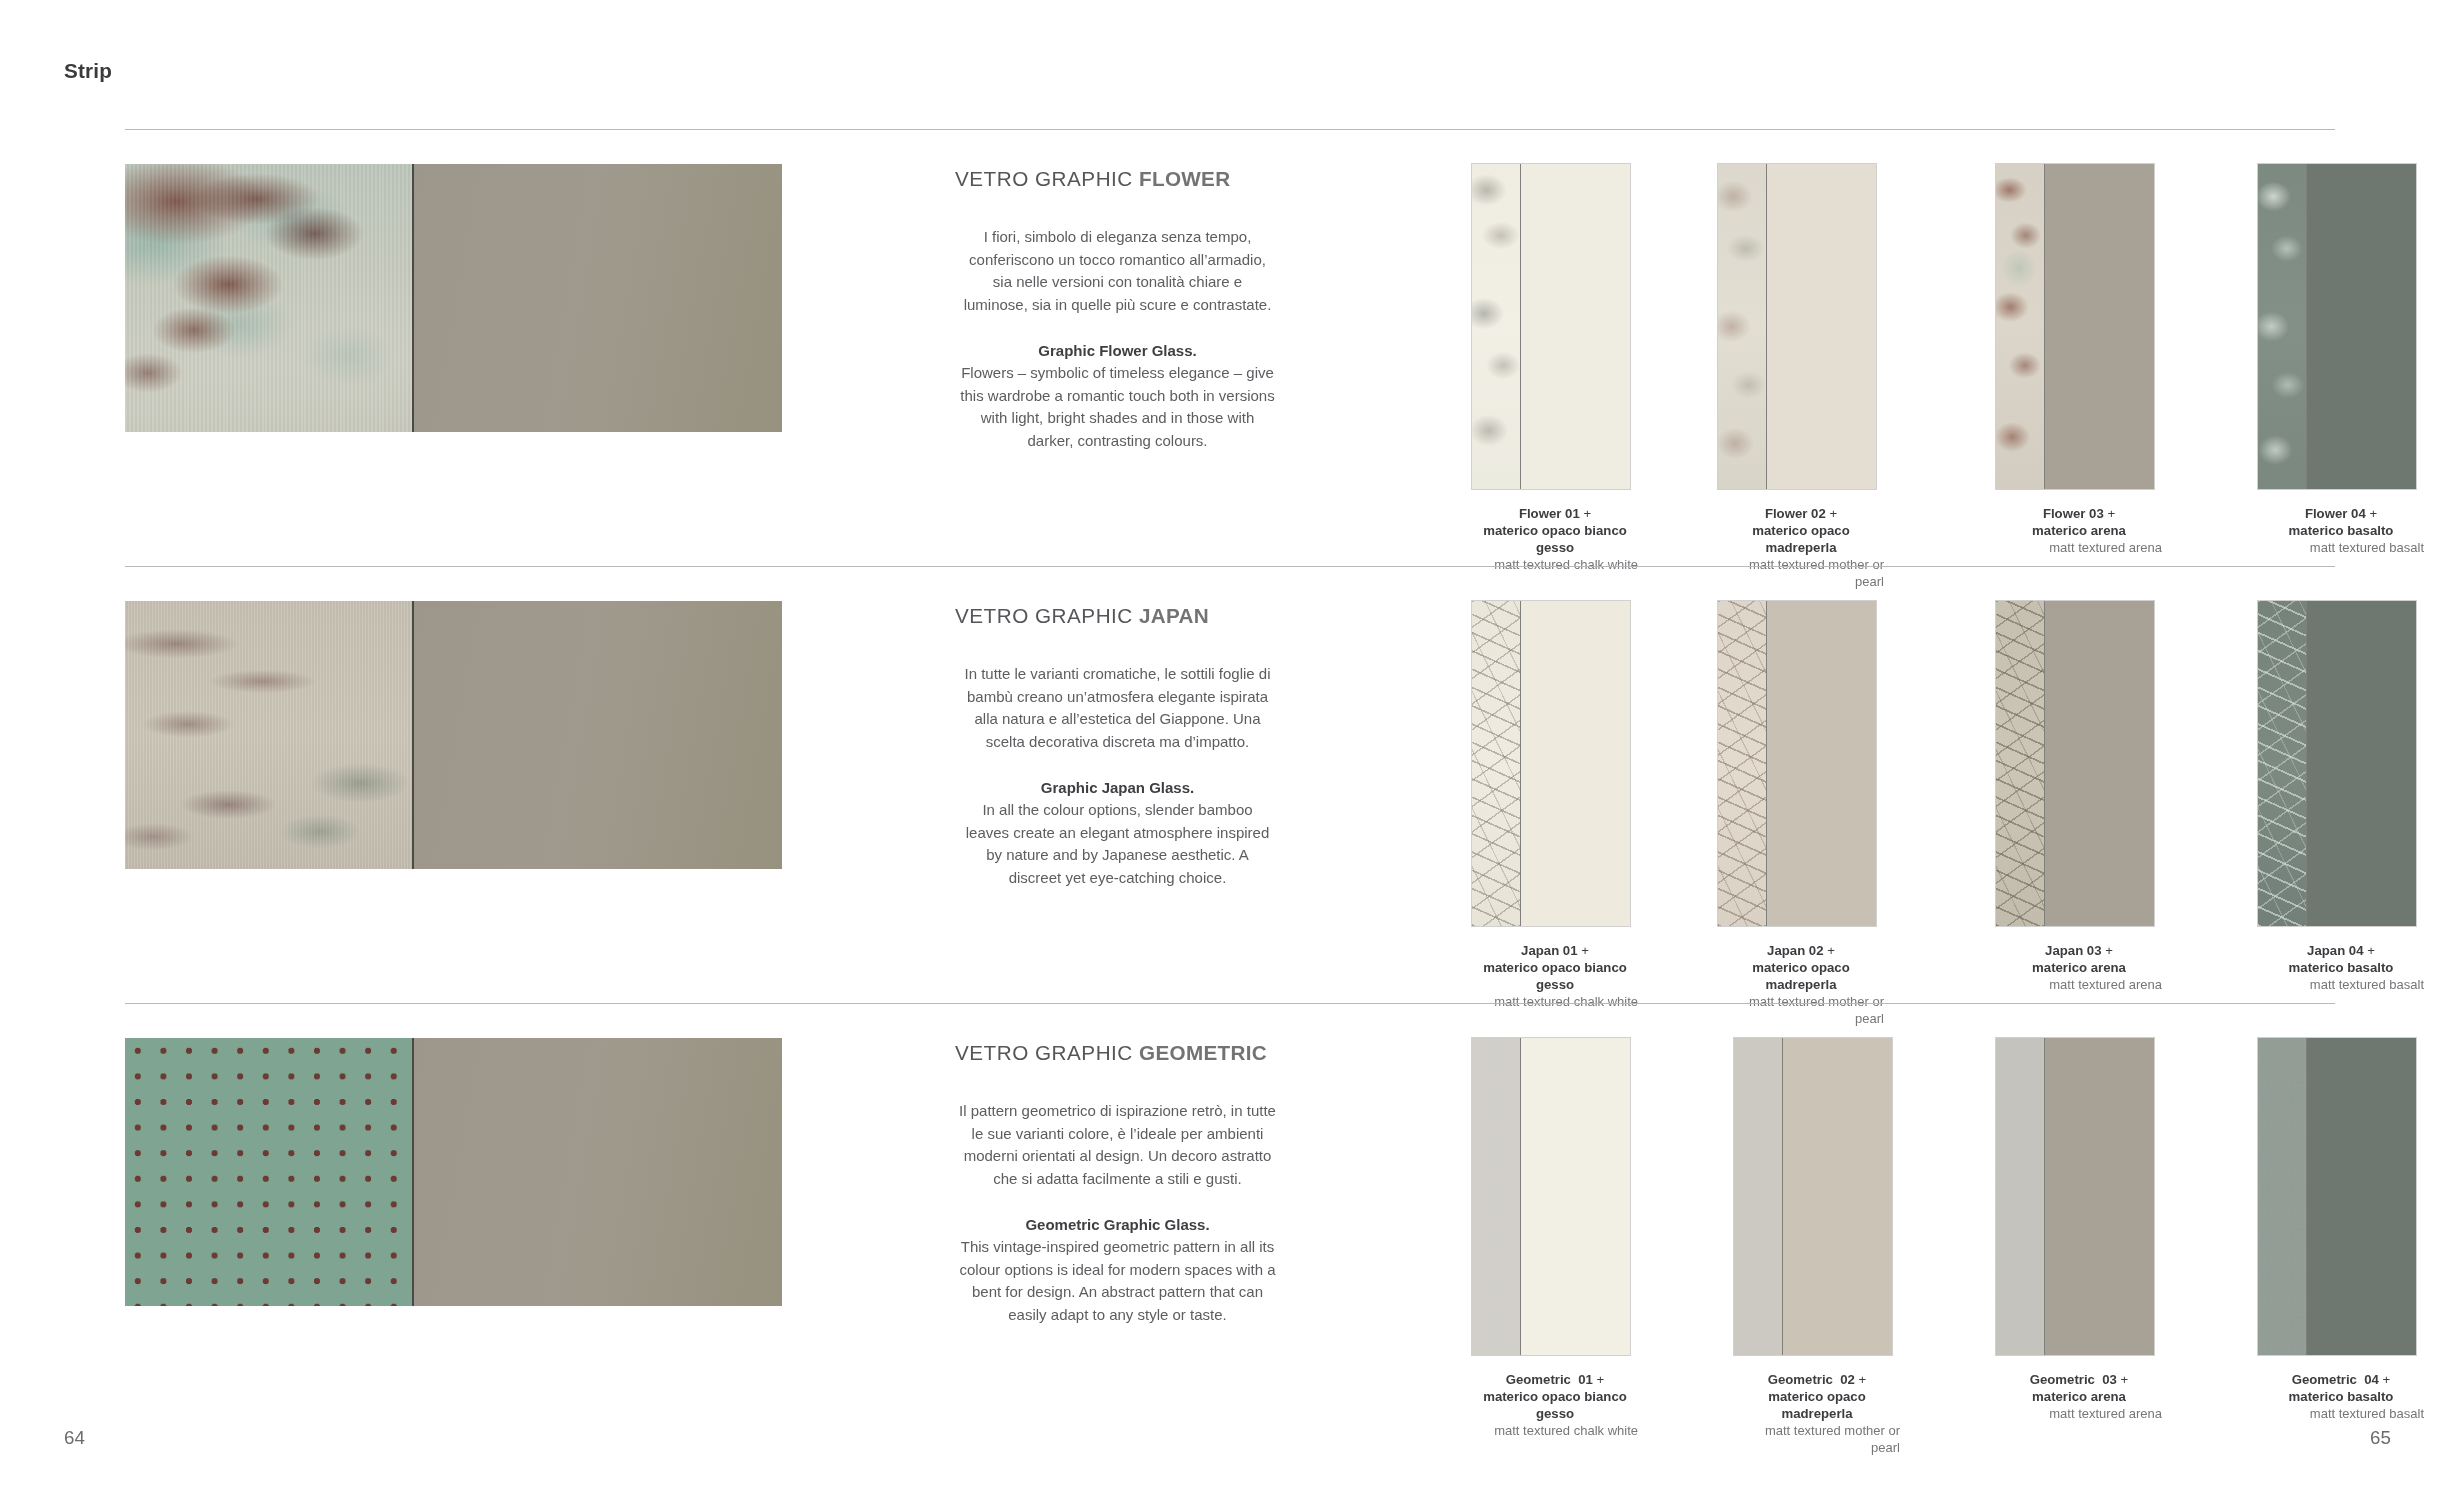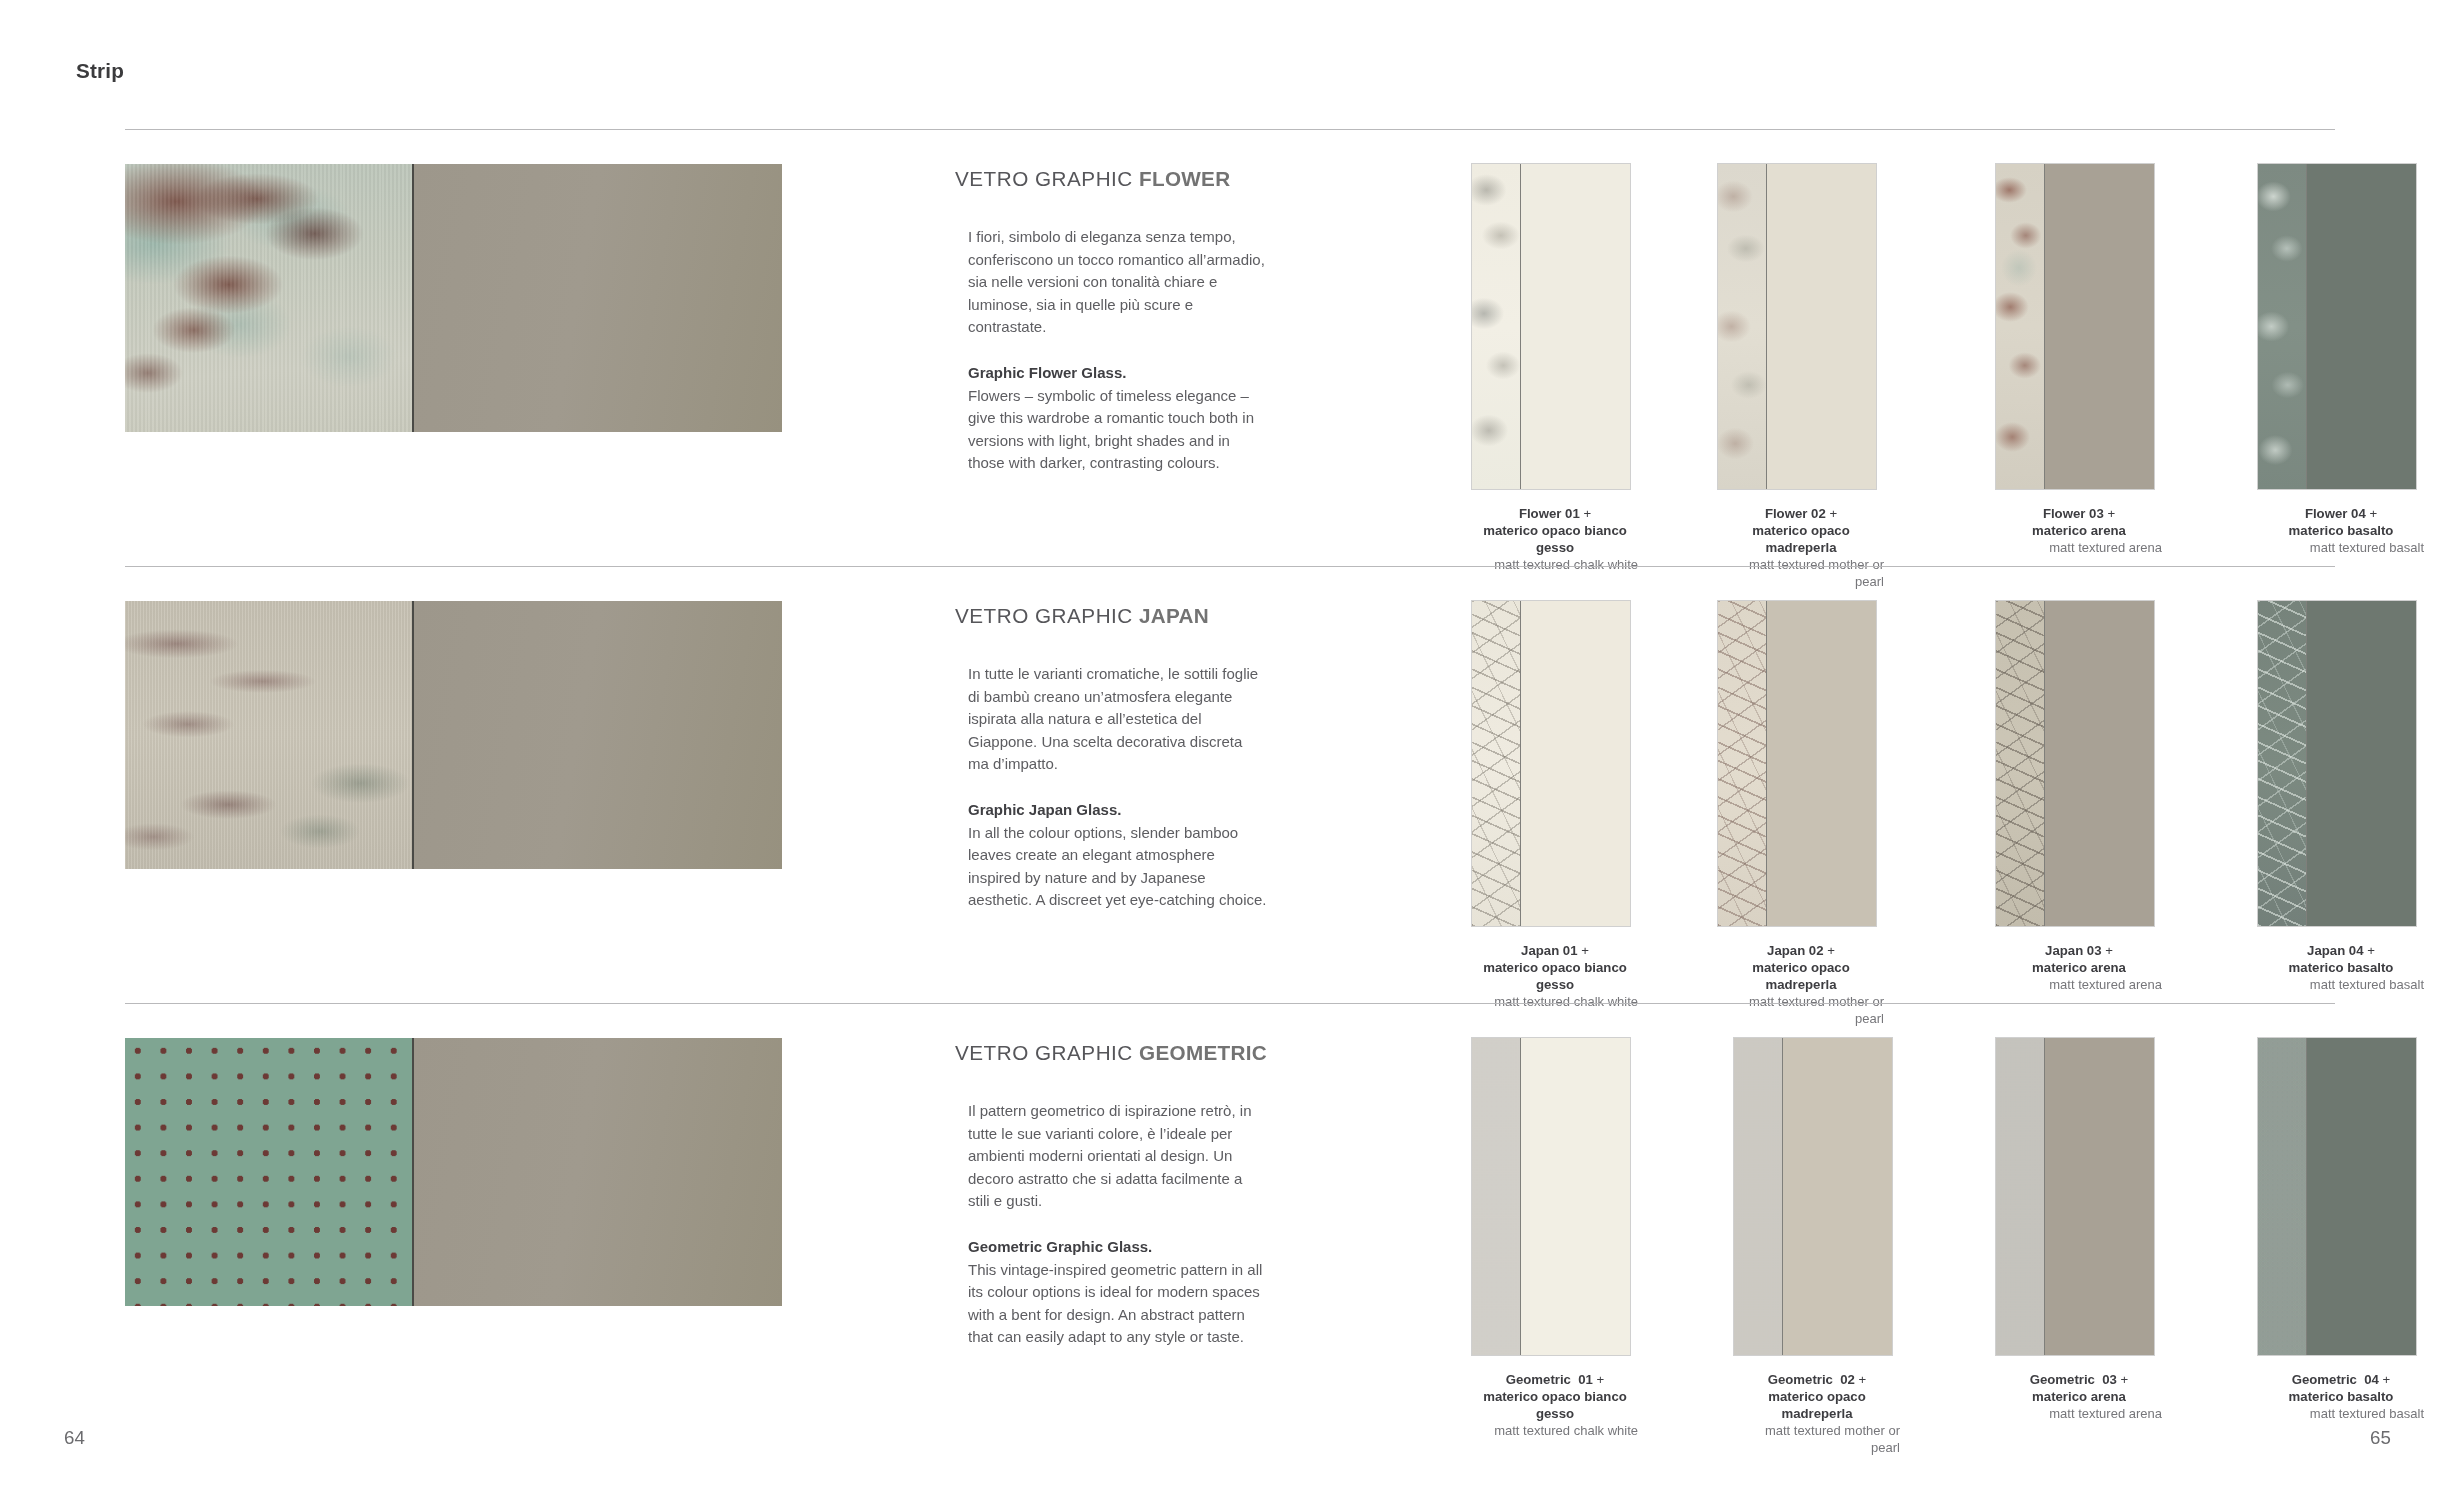"Strip" .page-title { left: 76px -> 64px }
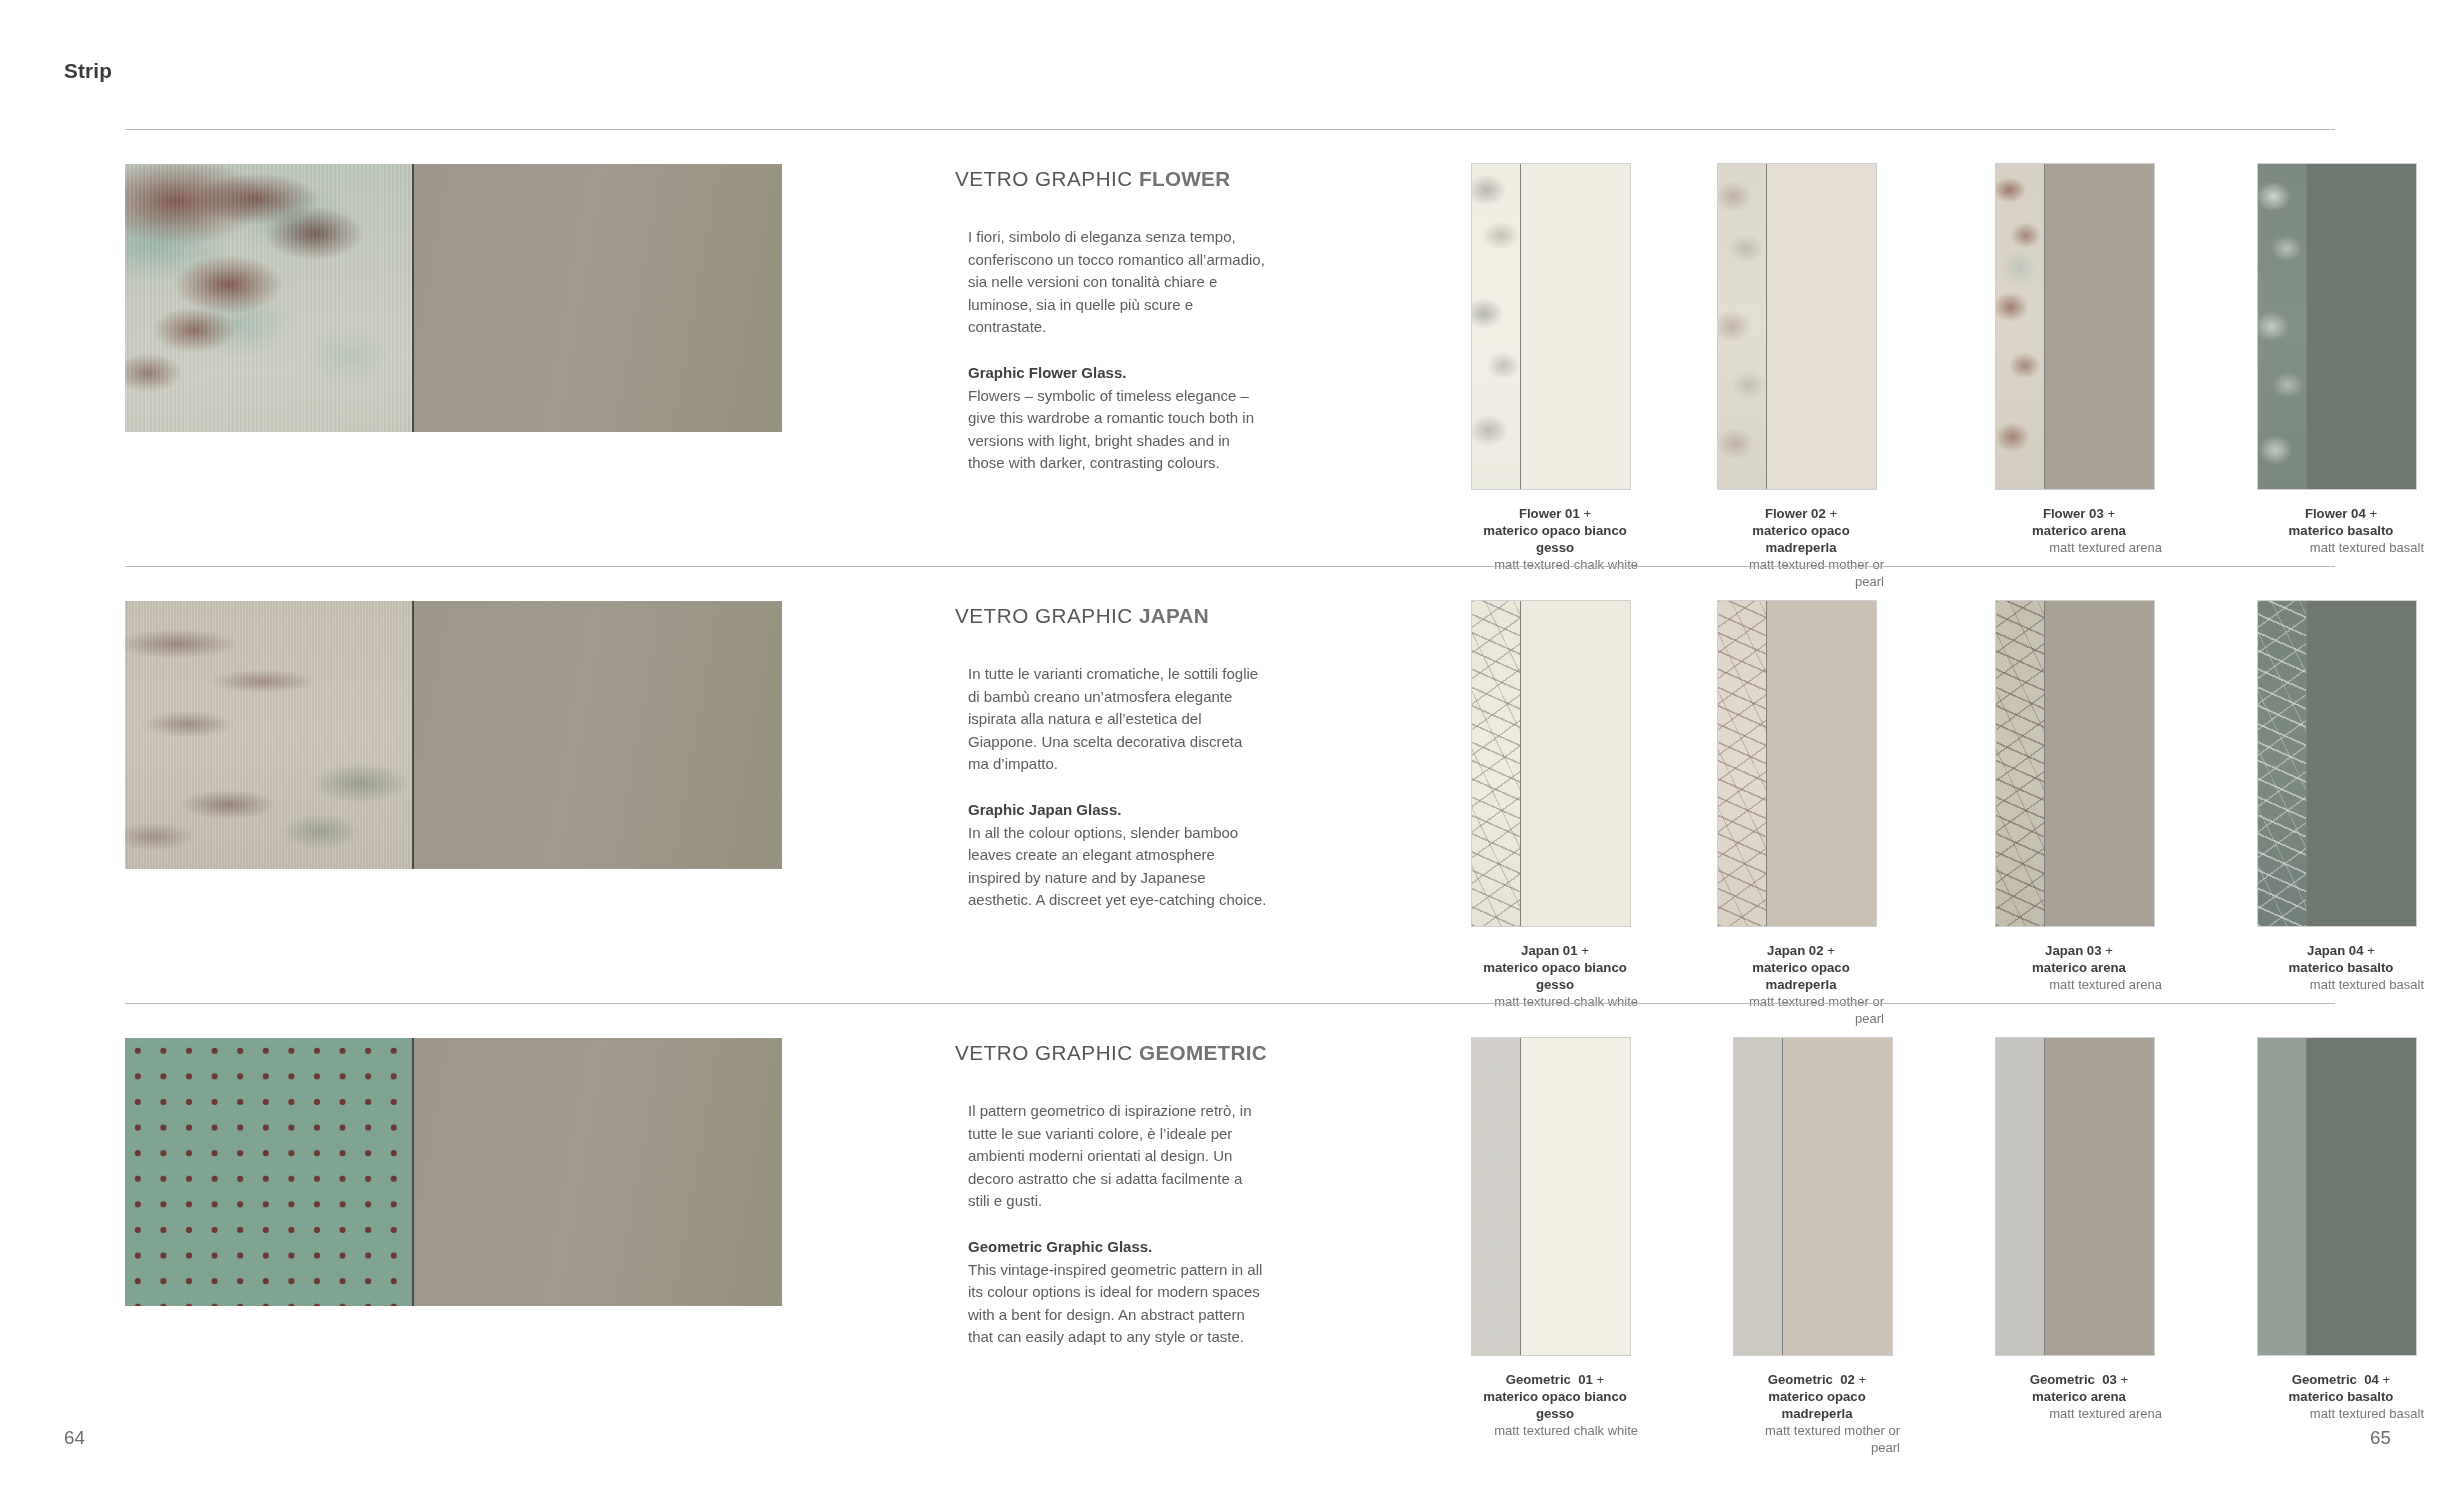"I fiori, simbolo di eleganza" .copy p { margin: 13px -> 4px; text-align: none -> center }
